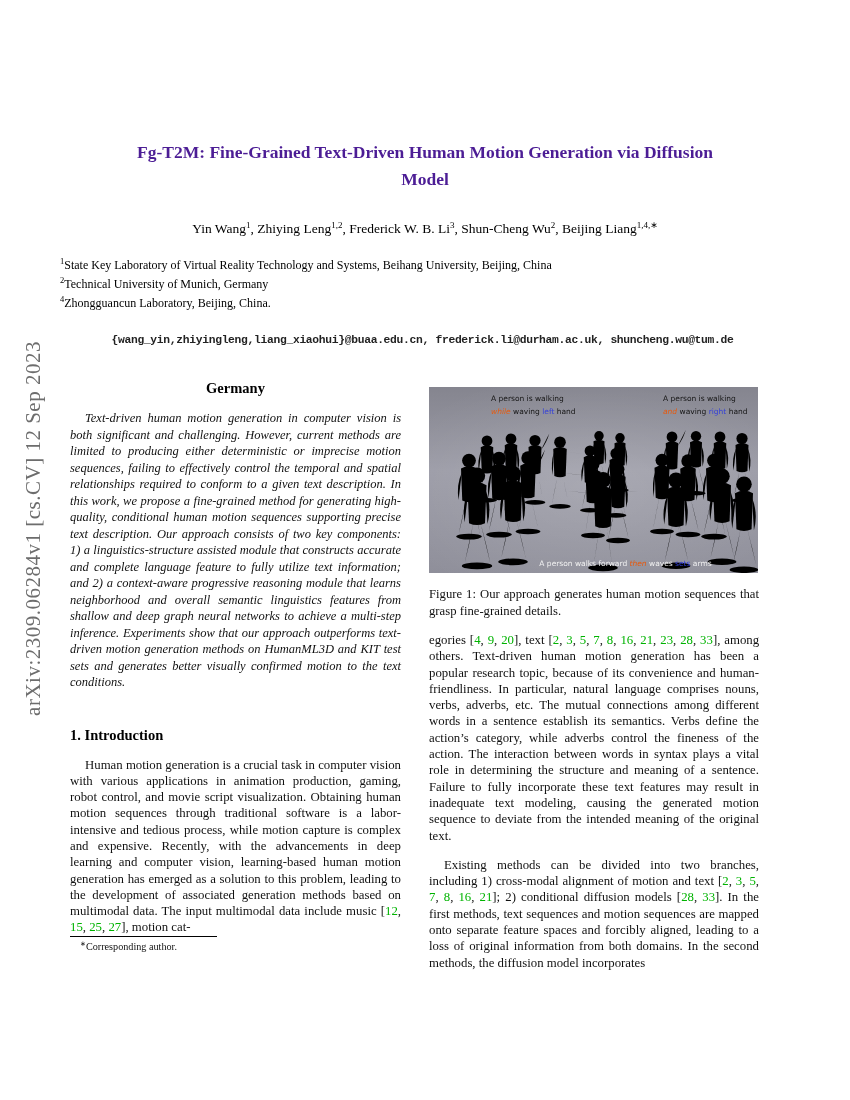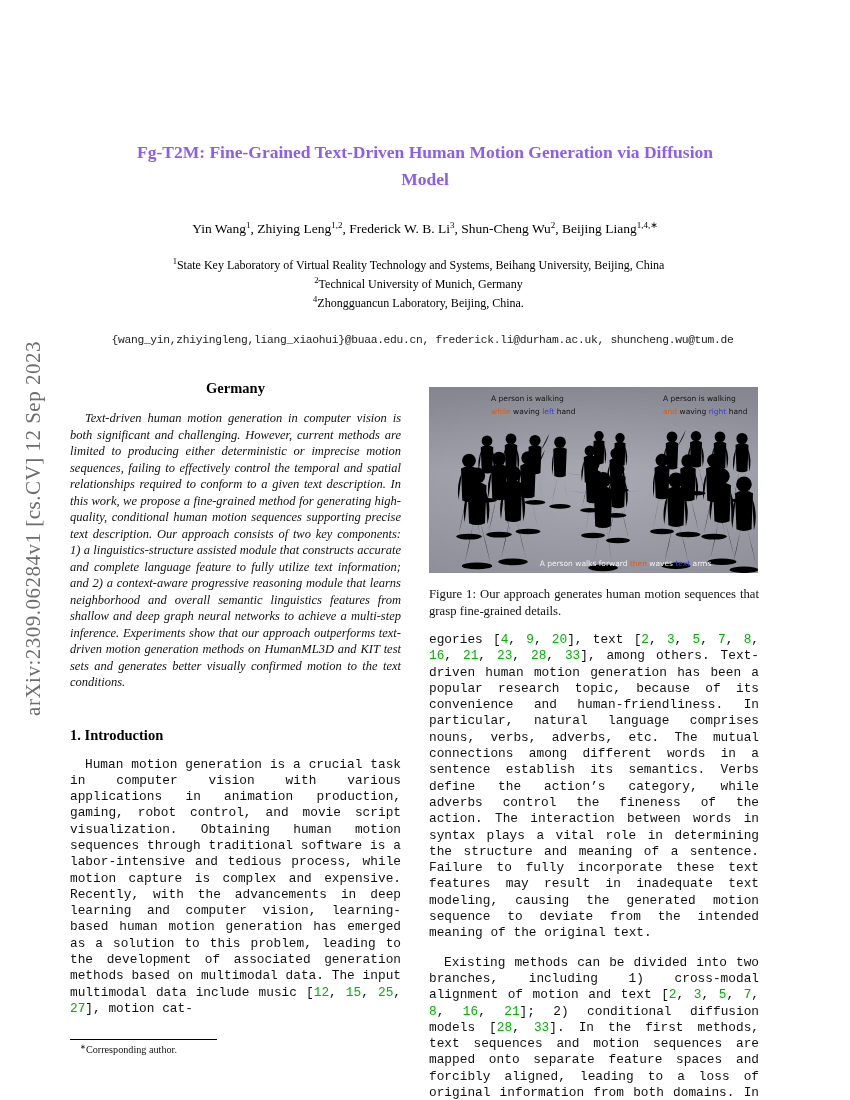"Fg-T2M: Fine-Grained Text-Driven Human" .title { color: #8b5cf6 -> #4c1d95 }
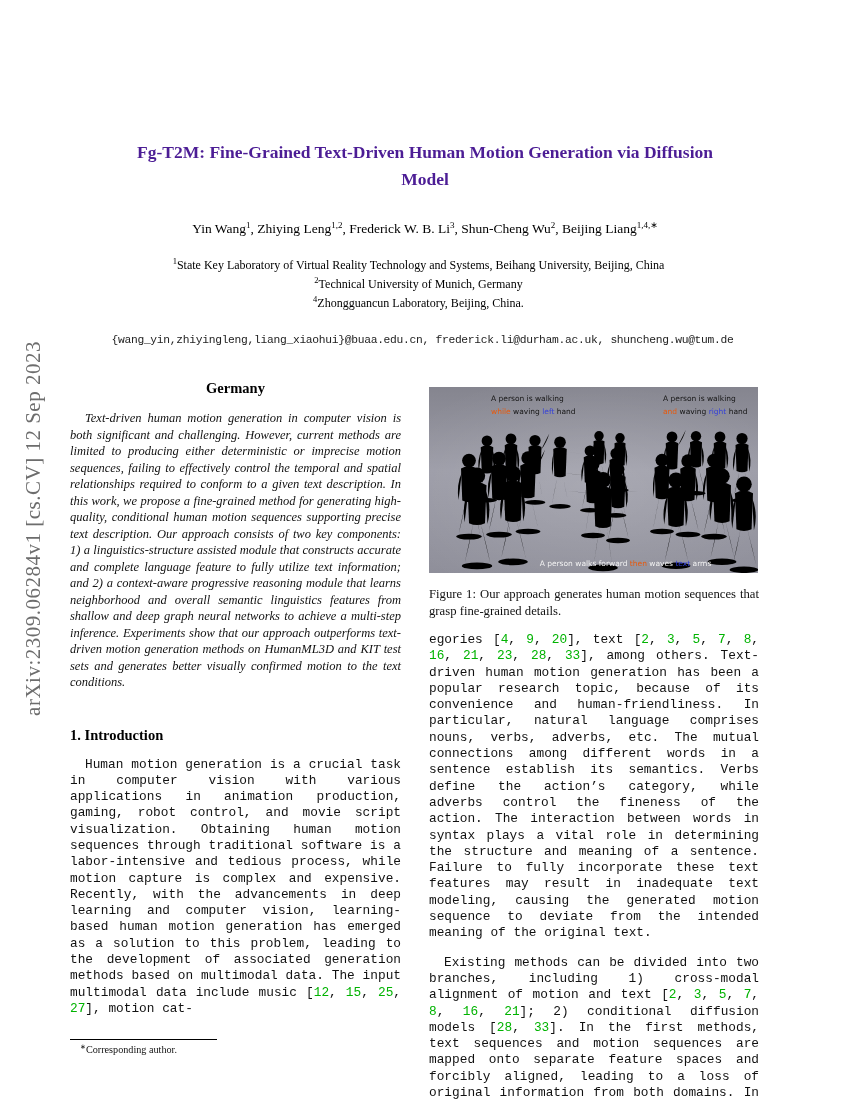"1State Key Laboratory of Virtual" .affils { text-align: center -> none }
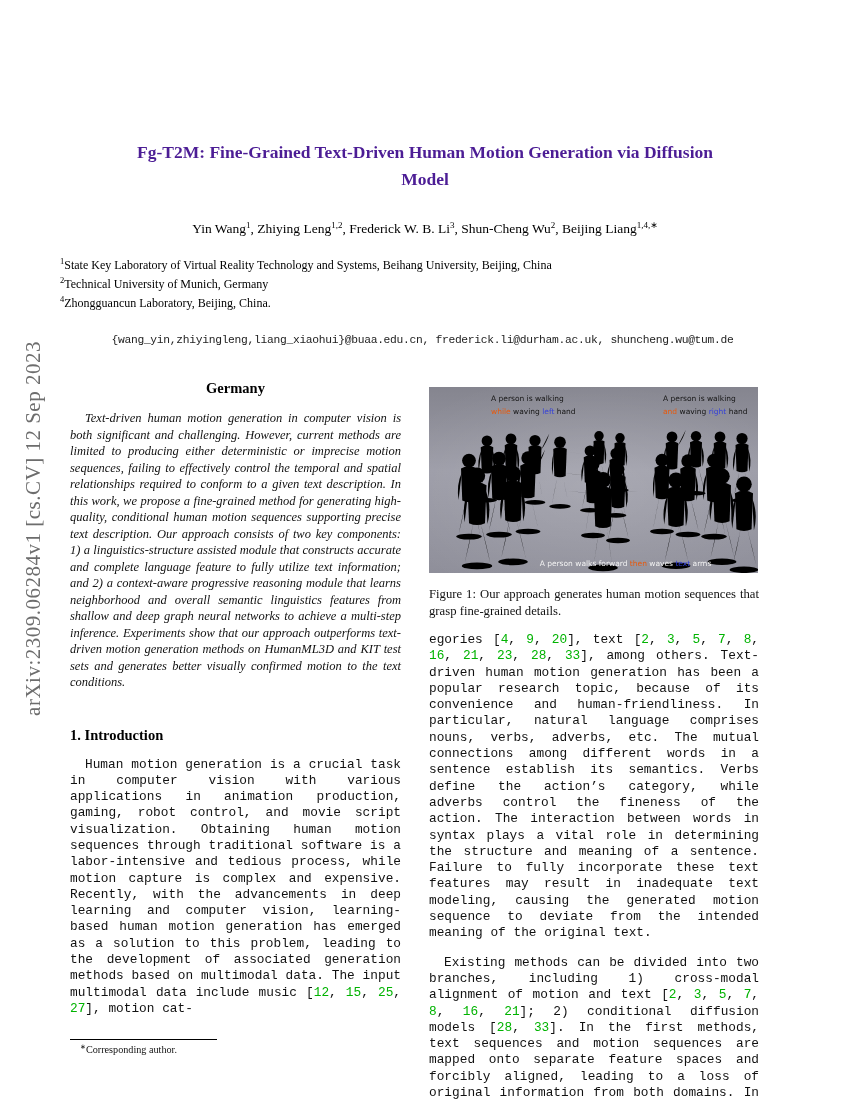"{wang_yin,zhiyingleng,liang_xiaohui}@bua" .emails { font-weight: none -> bold }
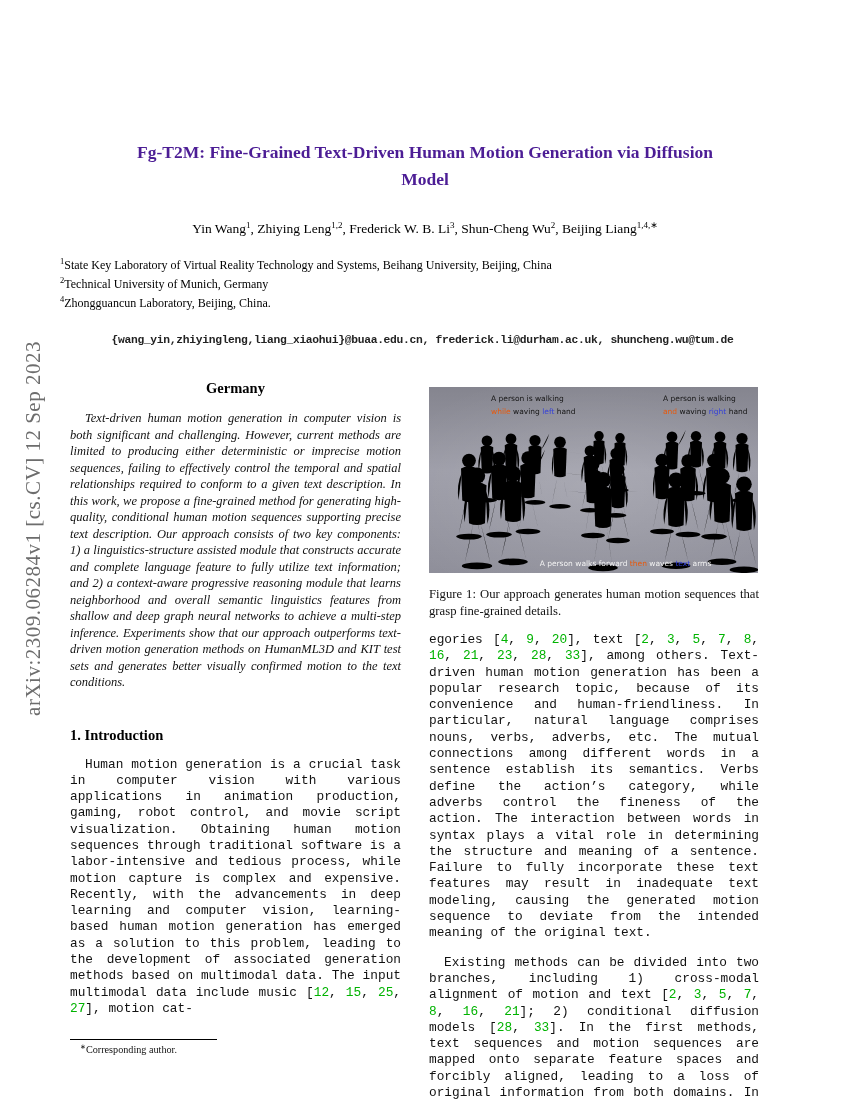"while" .k-orange { font-style: none -> italic }
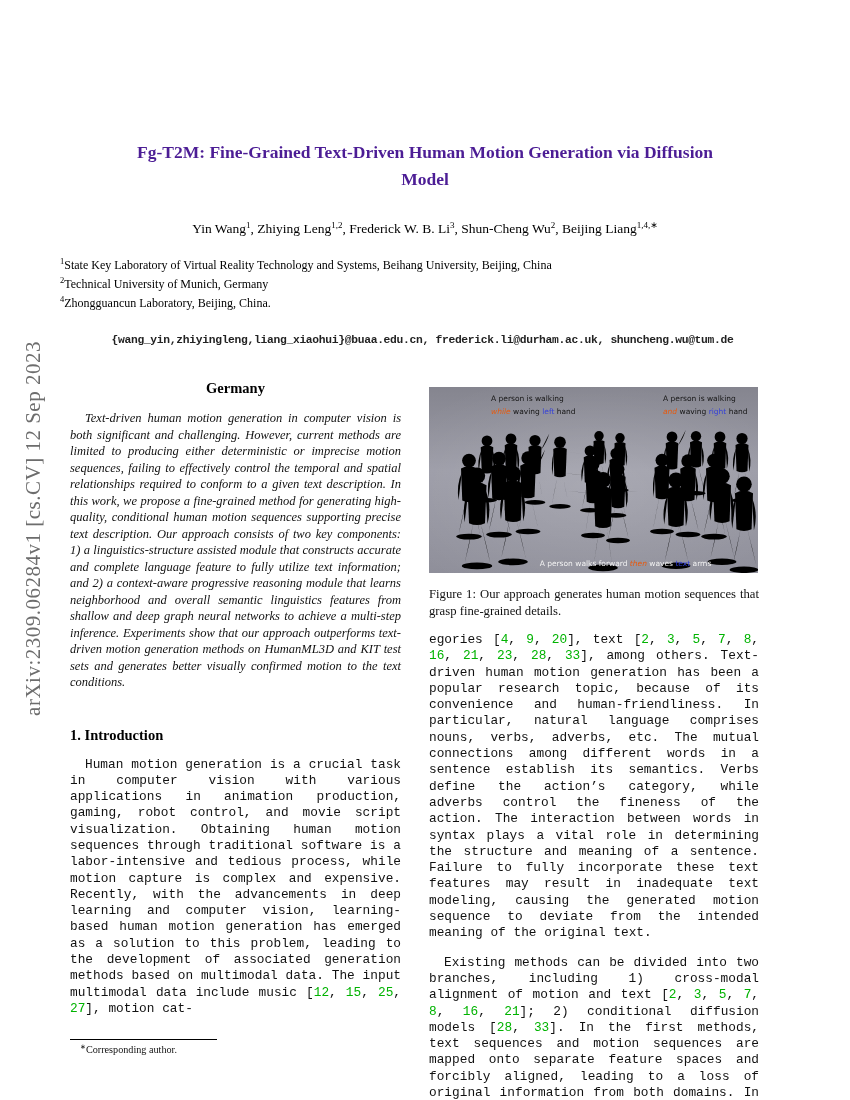"text" span.k-blue { text: text -> sets }
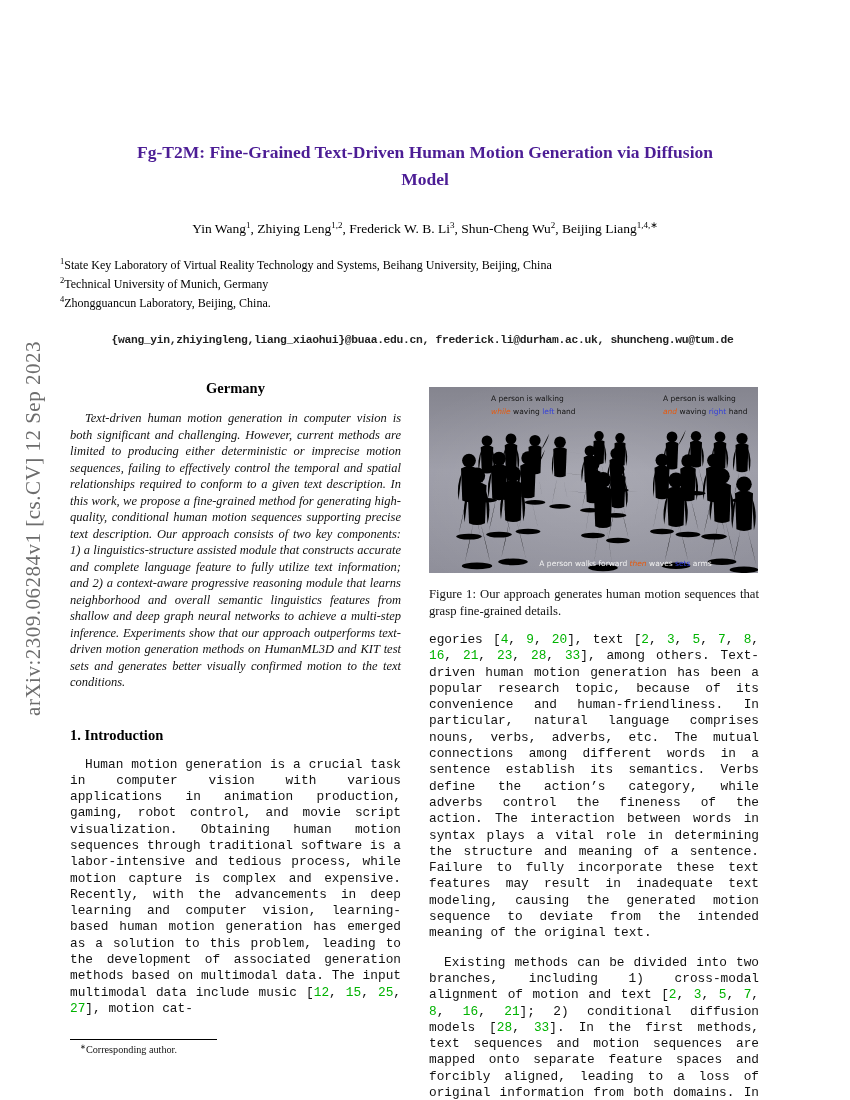"egories [4, 9, 20], text" .body-text { font-family: Liberation Mono, monospace -> none }
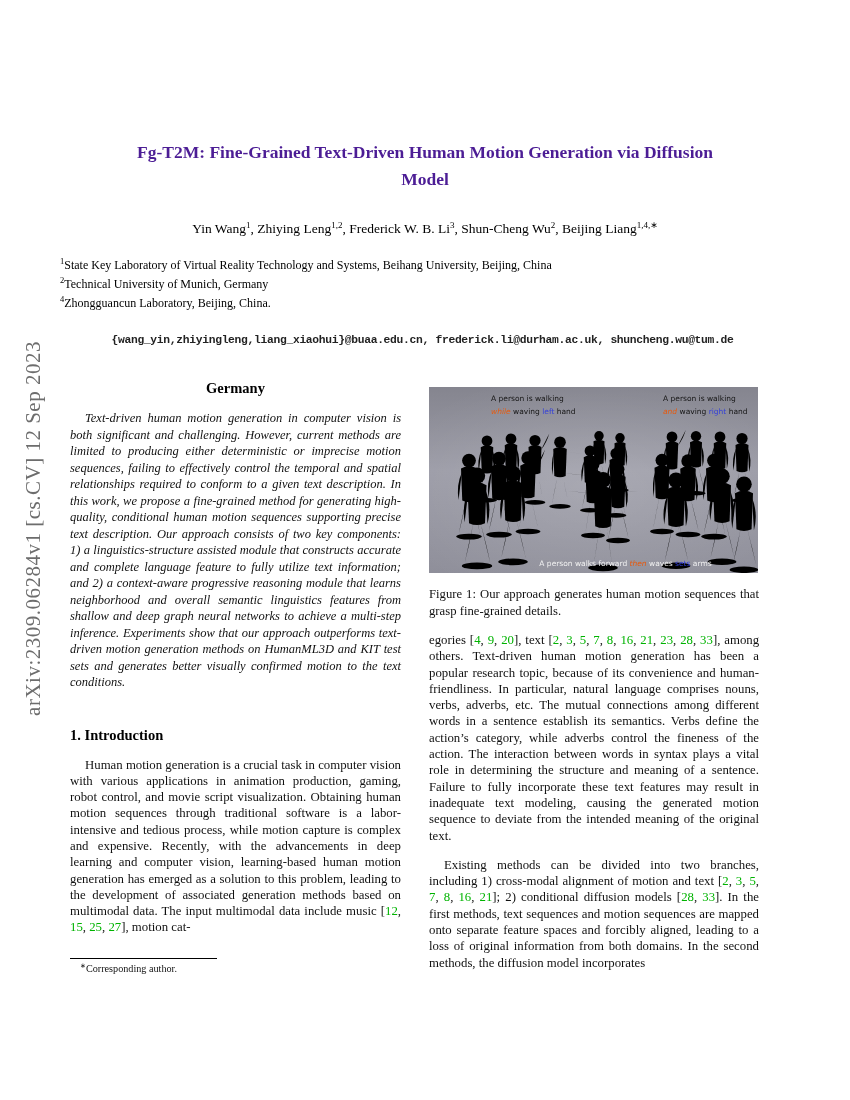"∗Corresponding author." .footnote { margin-top: 22px -> 0 }
